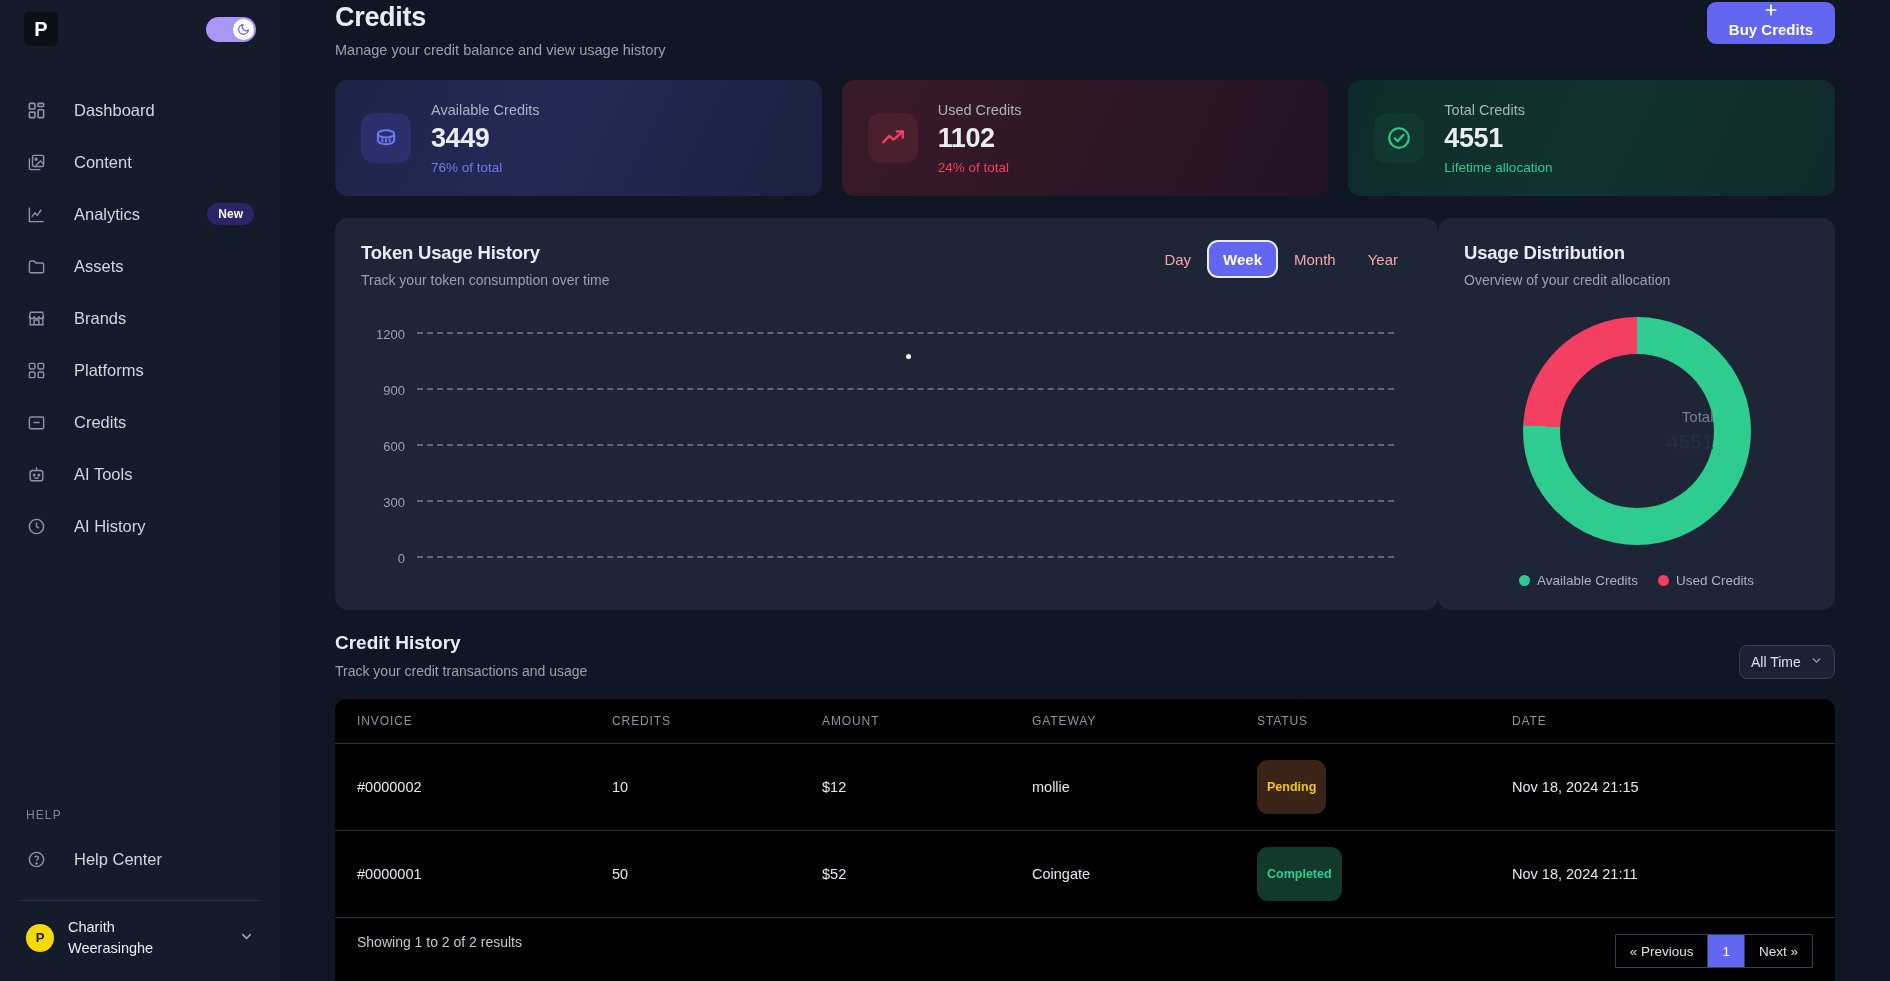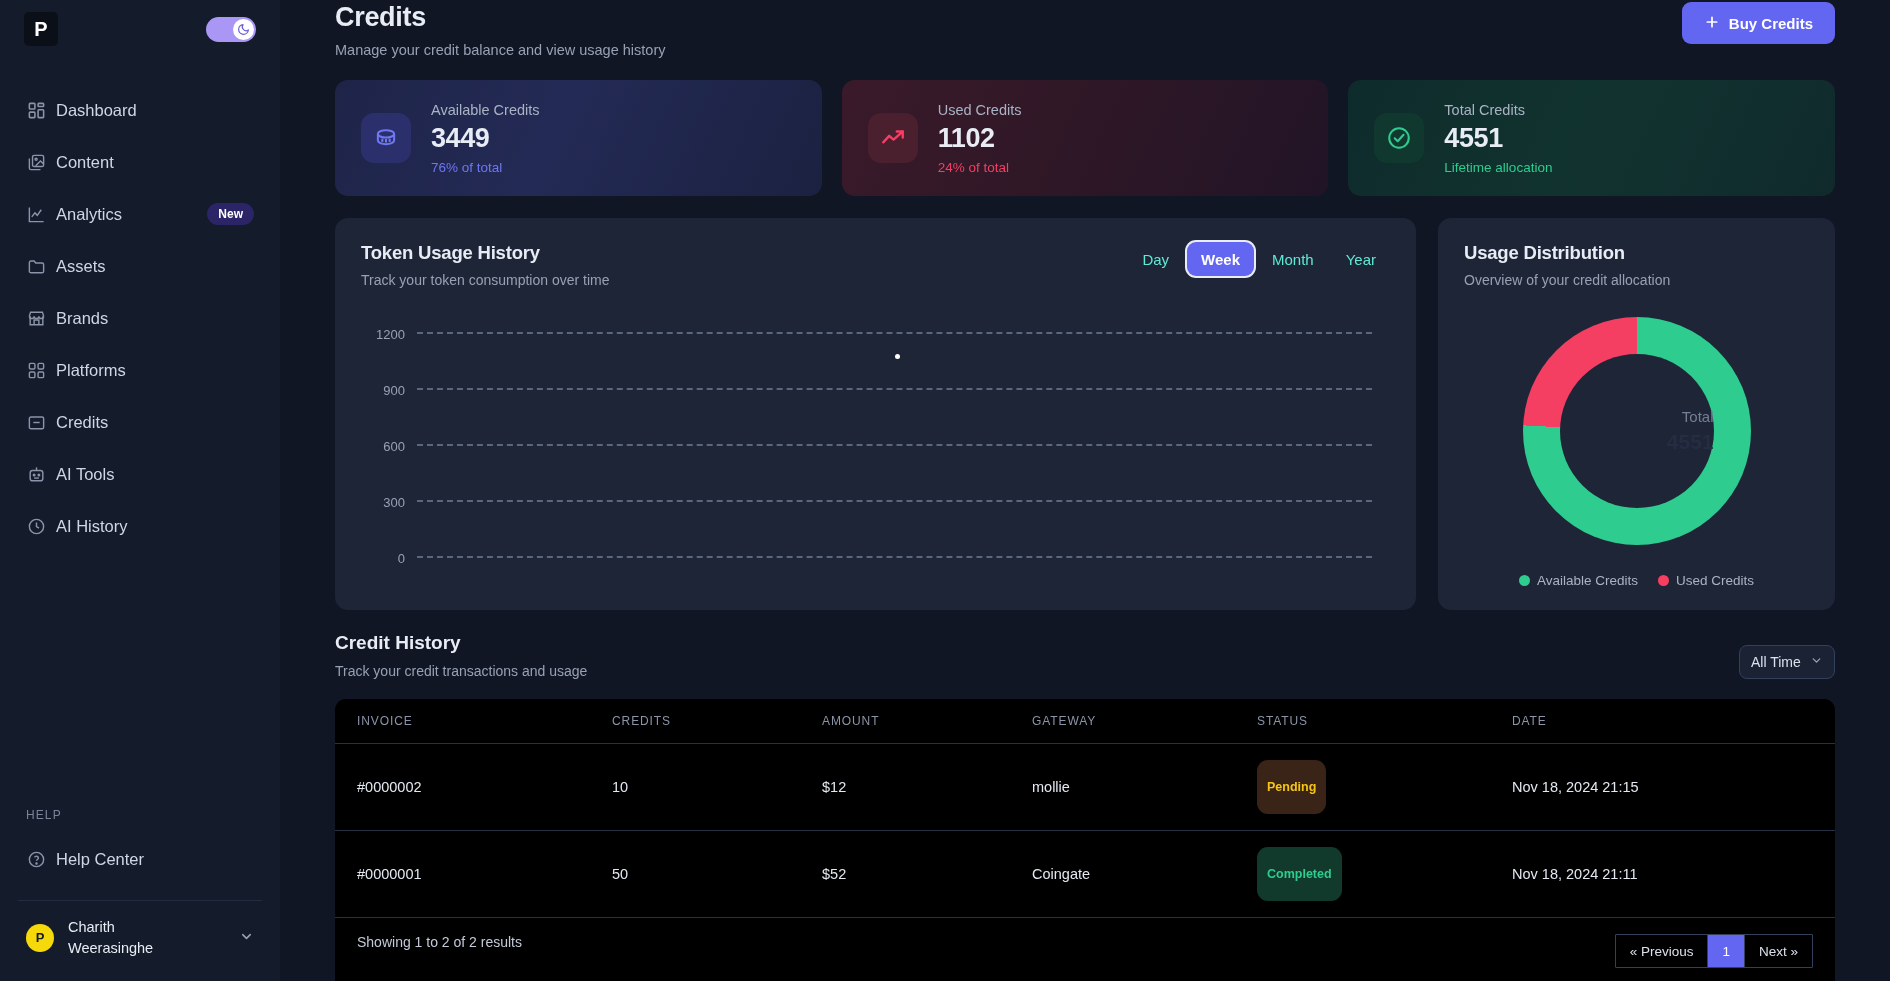"Buy Credits" .buy-btn { flex-direction: none -> column; gap: 9px -> none }
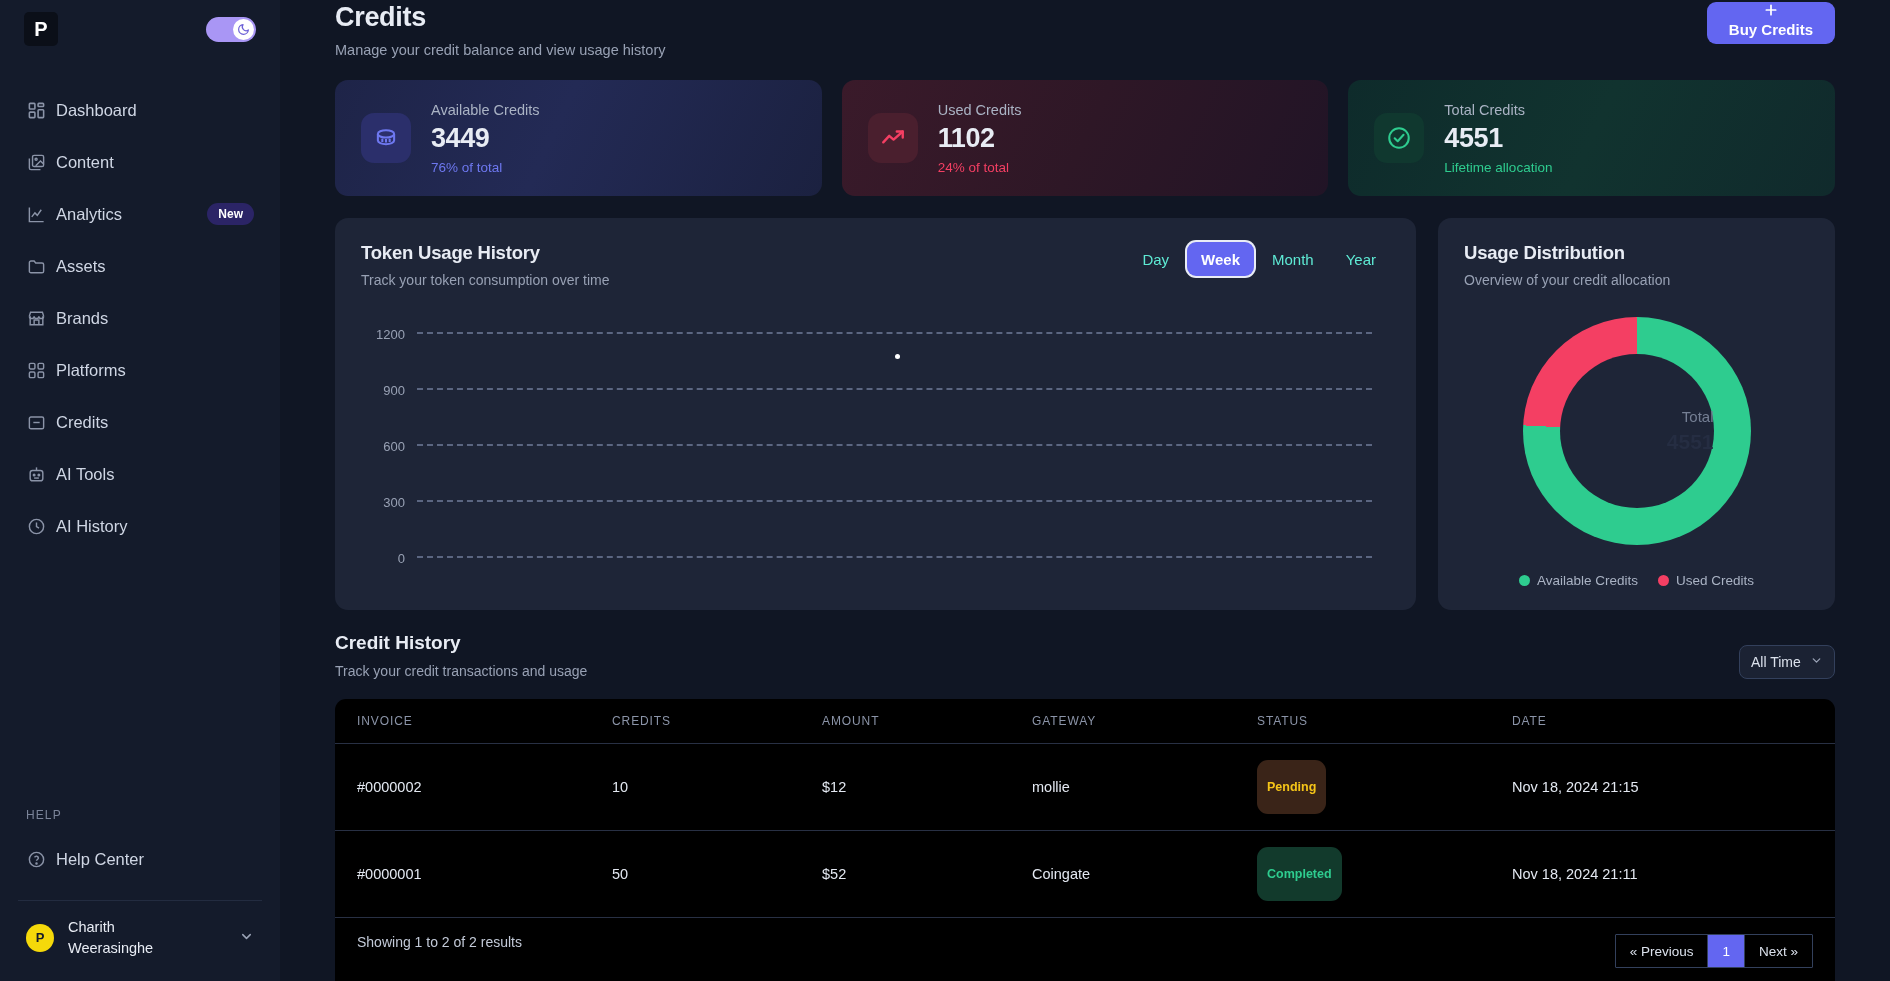"Dashboard" .nav-item { gap: 10px -> 28px }
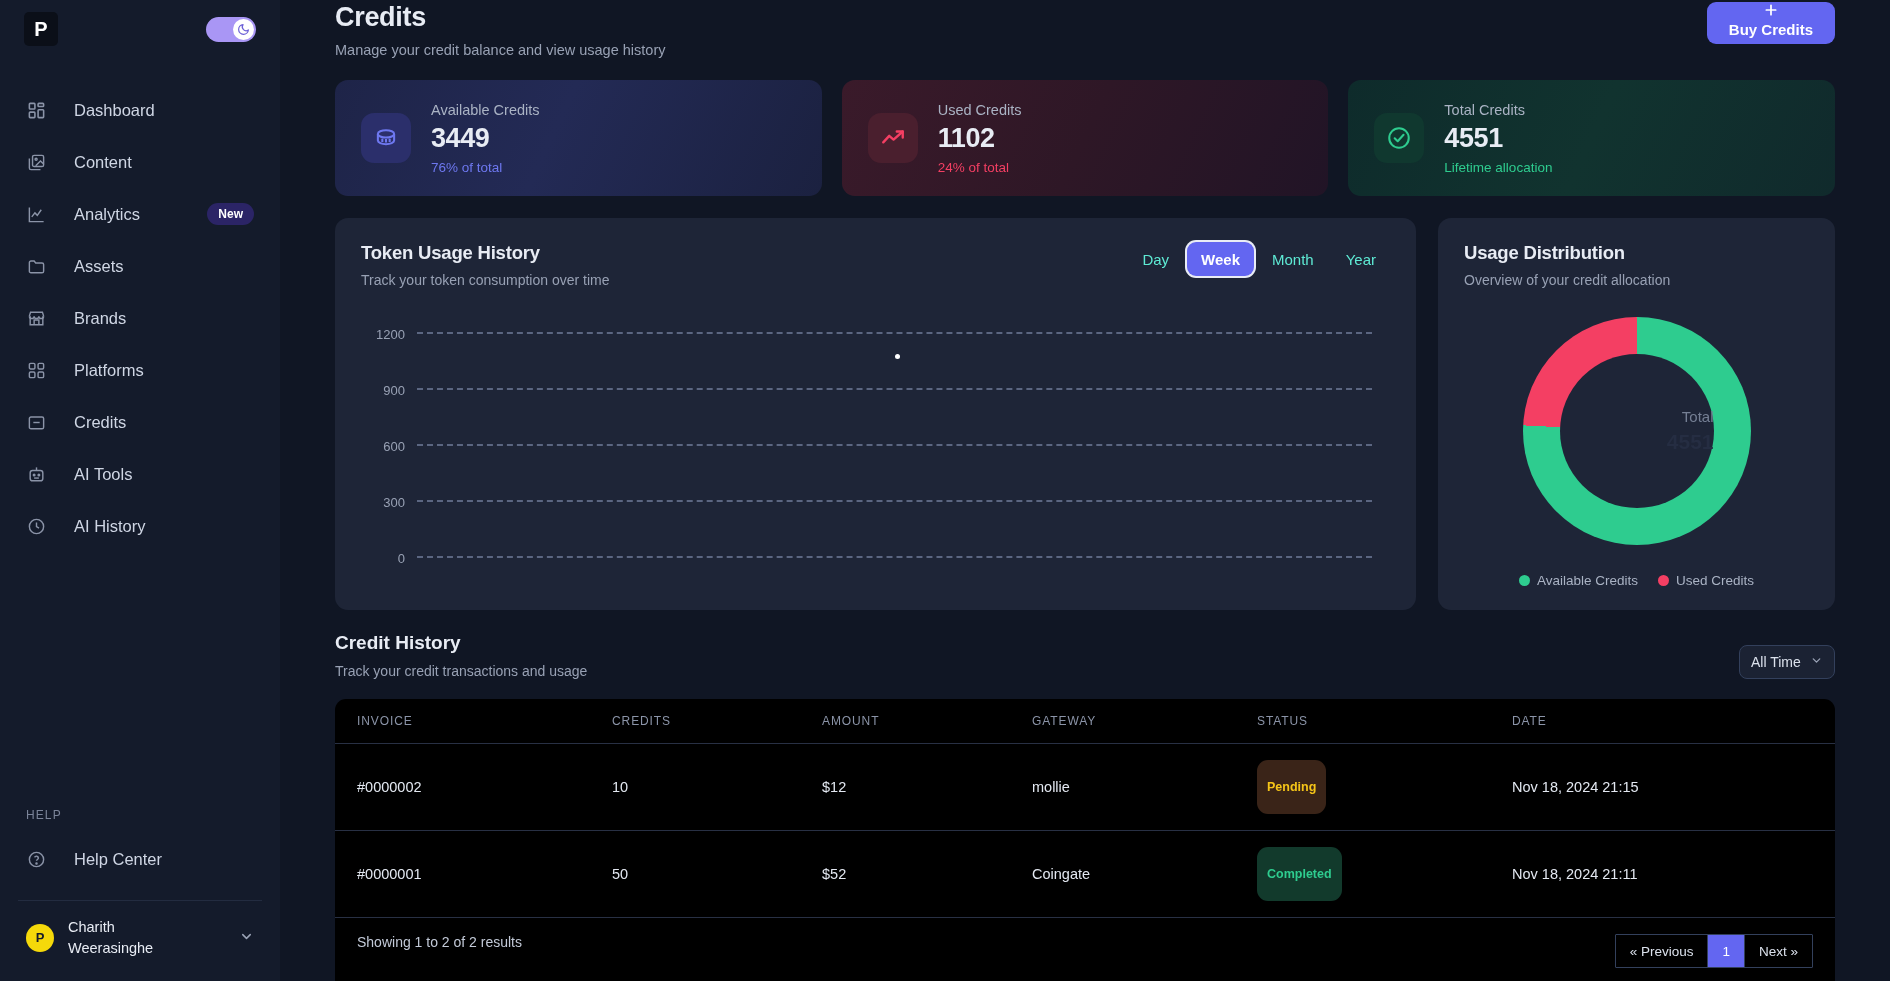"Token Usage History" .row2 { gap: 22px -> none }
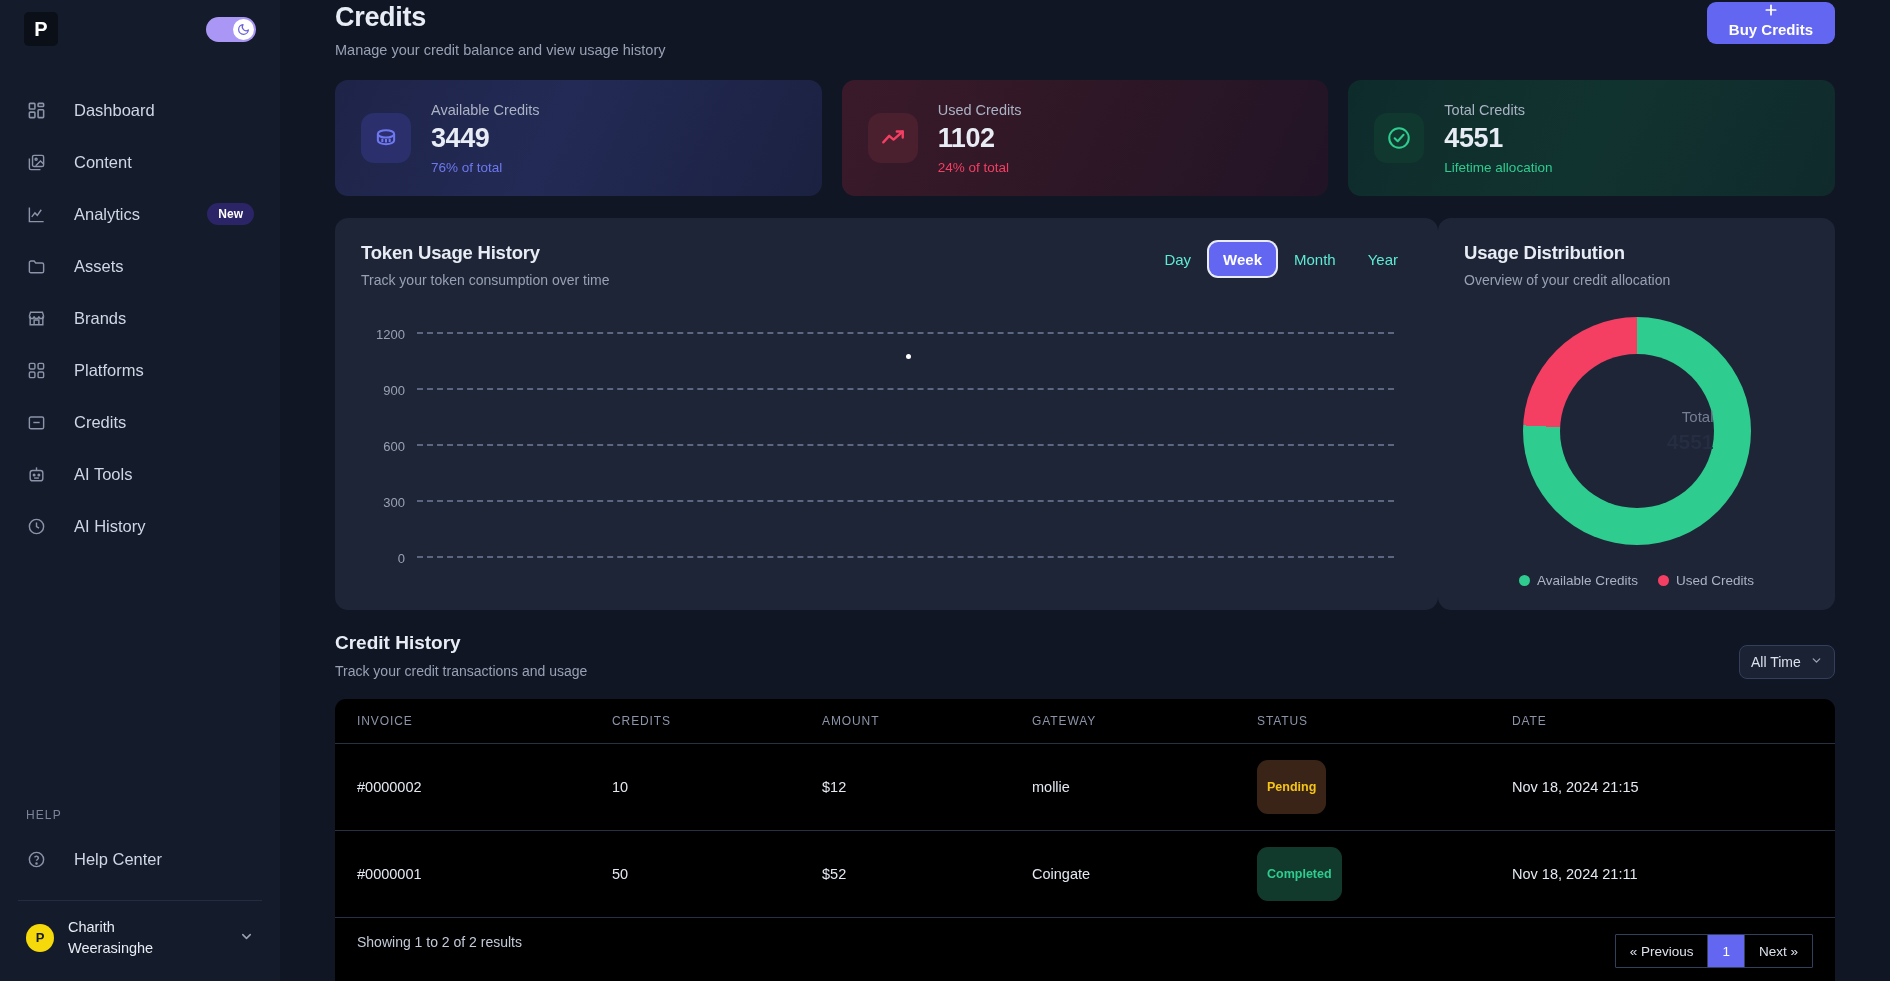"Day" .seg-btn { color: #5eead4 -> #fca5a5 }
